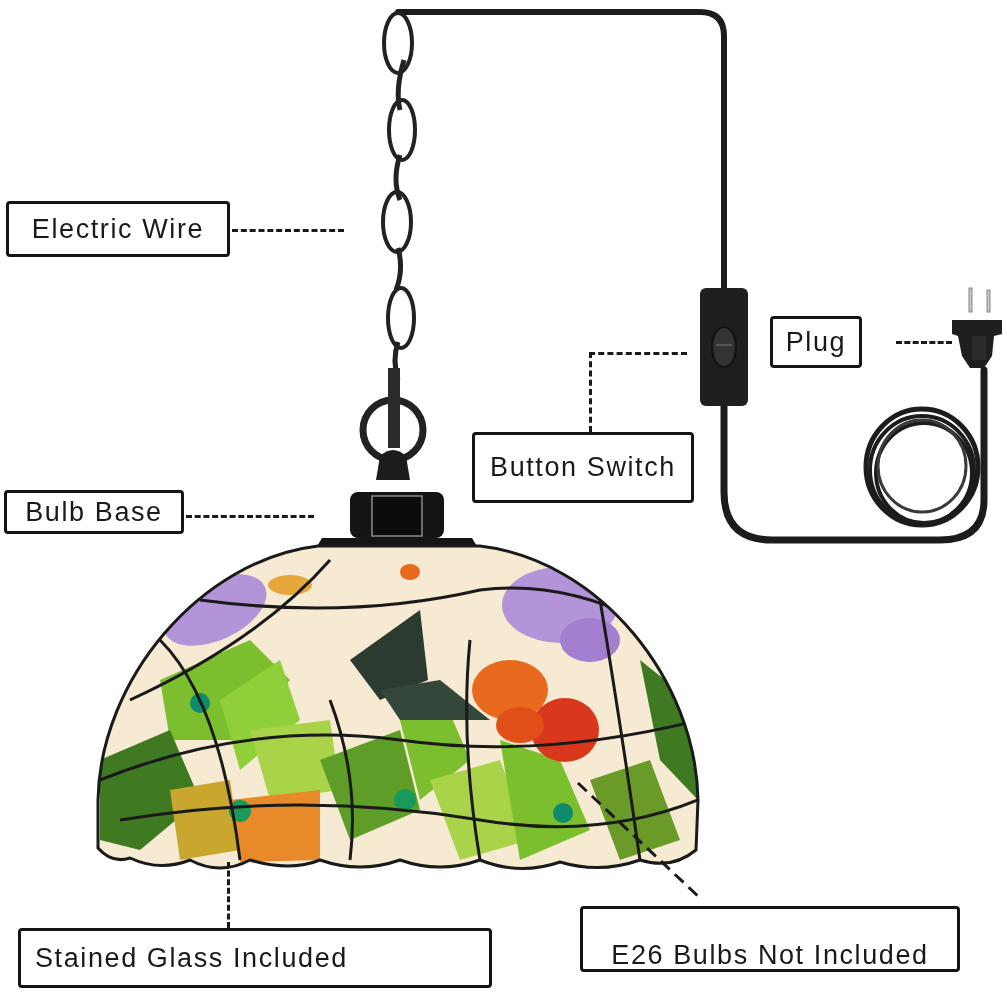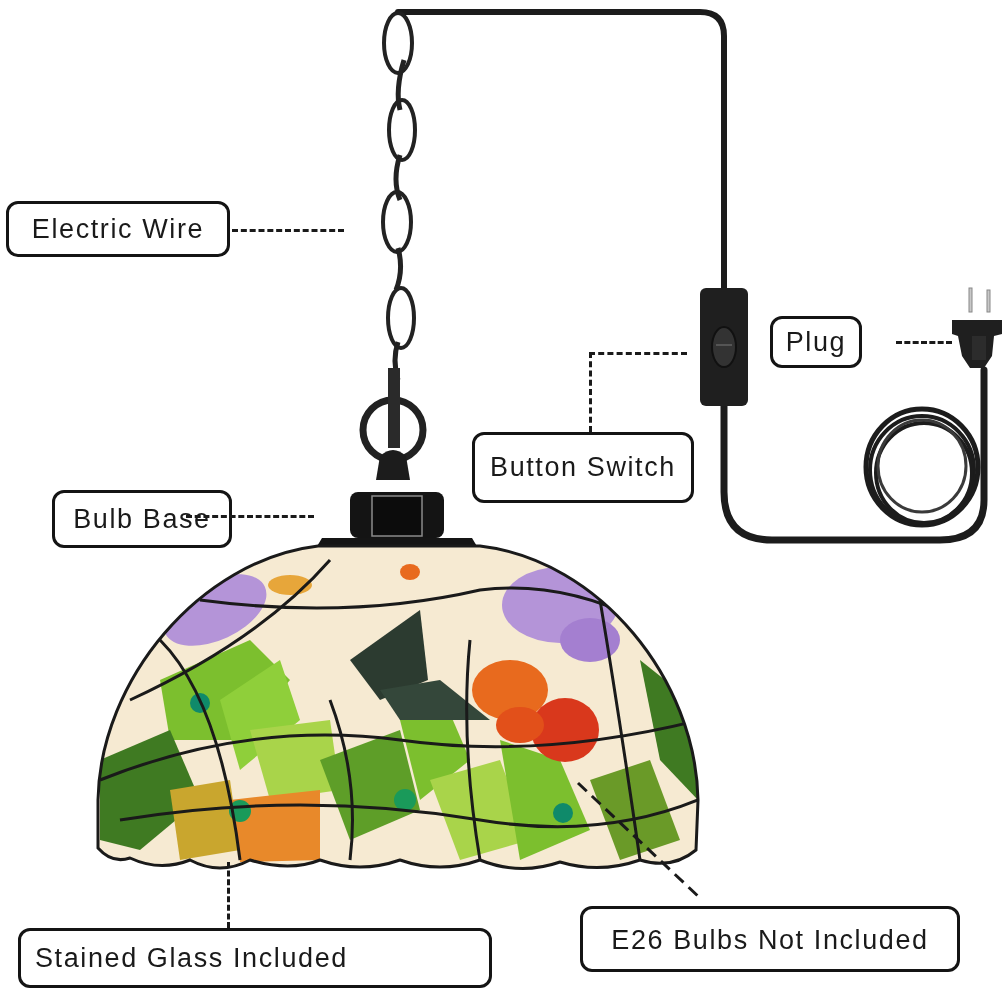"Electric Wire" .label { border-radius: 12px -> 4px }
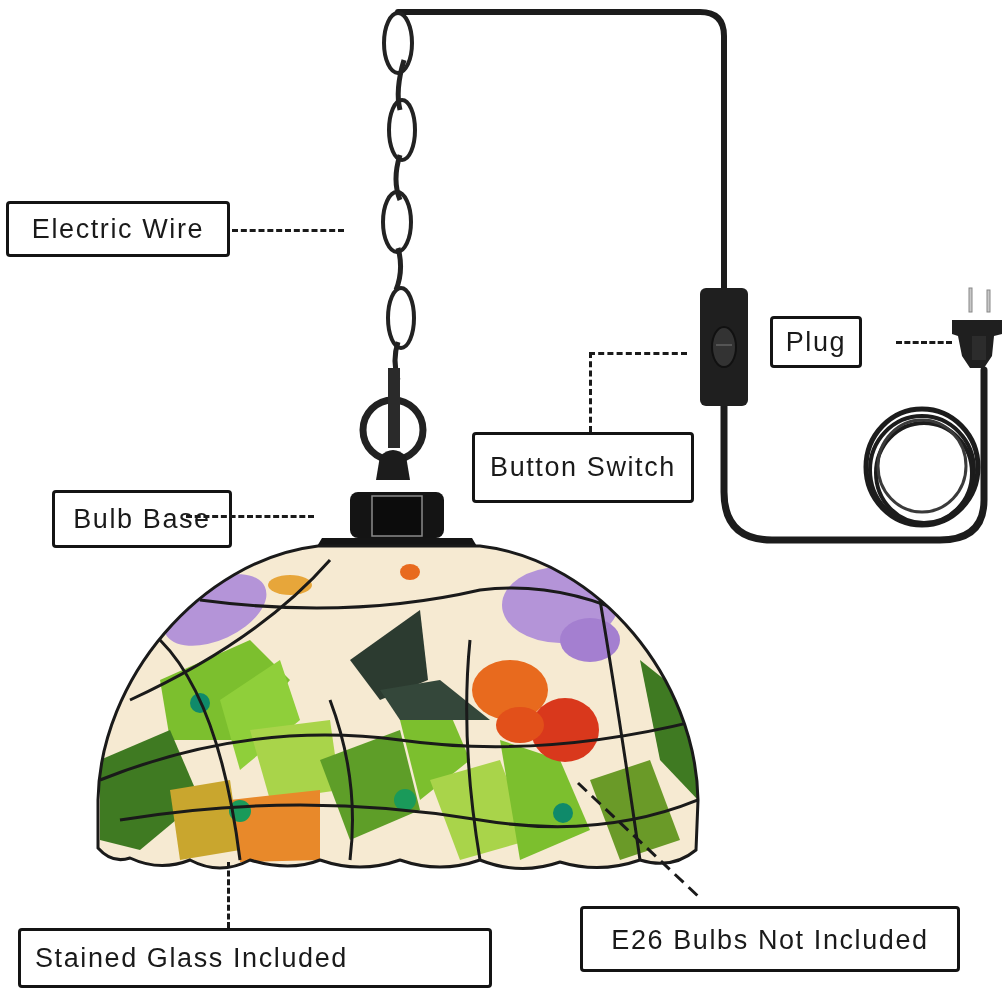"Bulb Base" div.label { height: 58px -> 44px; margin-left: 48px -> none }
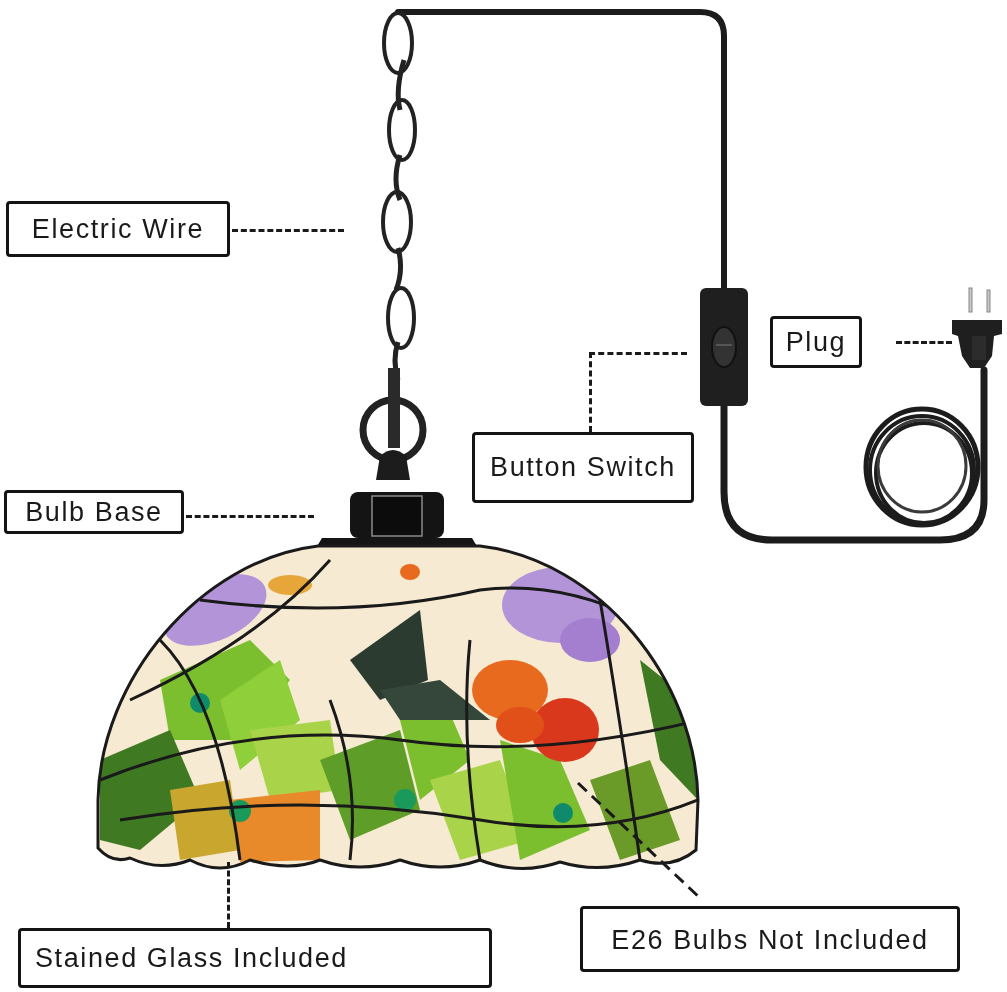"E26 Bulbs Not Included" div.label { align-items: flex-start -> flex-end }
